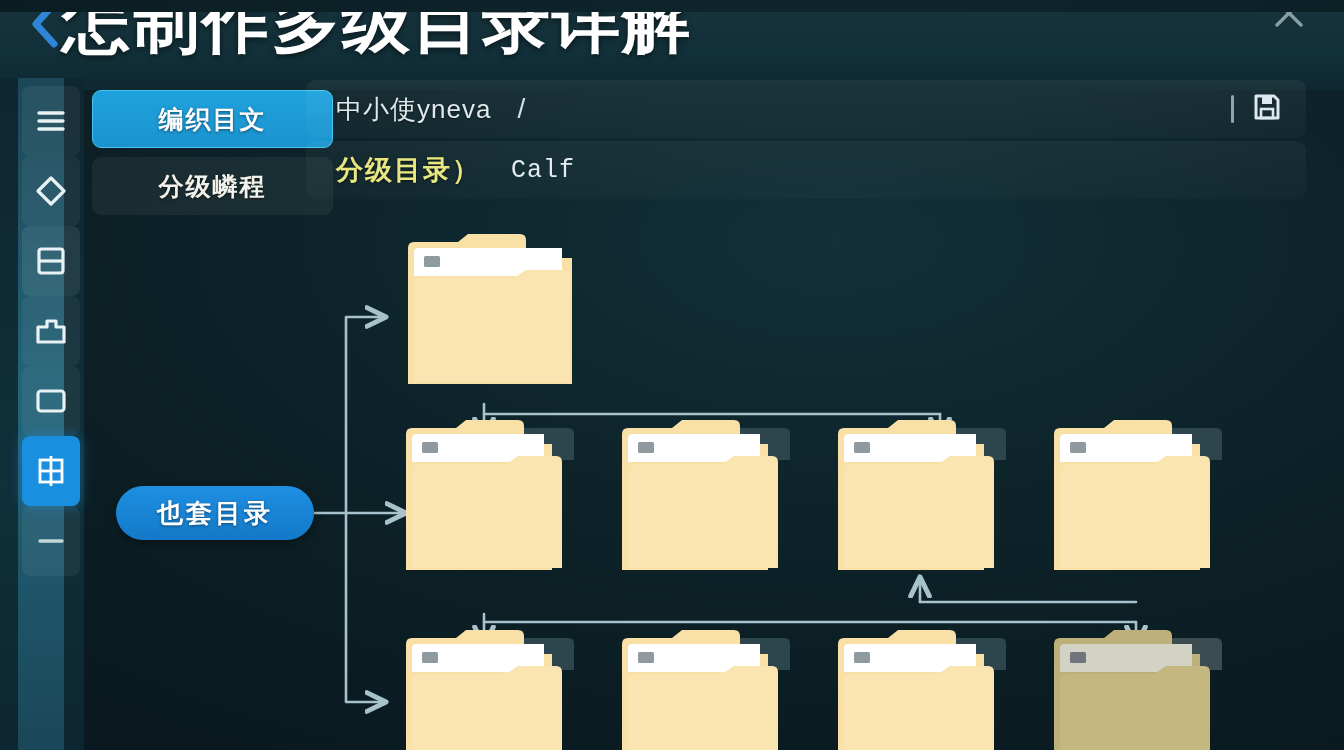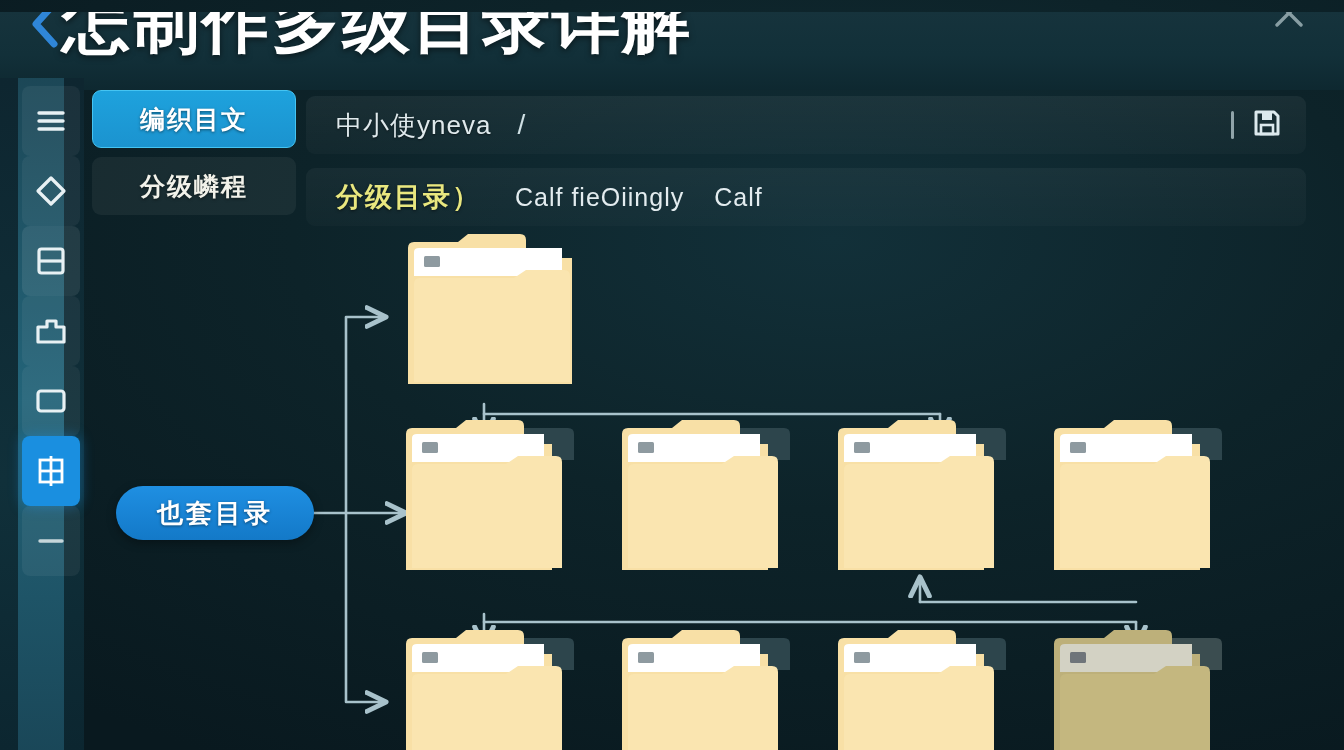"编织目文" .tab { width: 204px -> 241px }
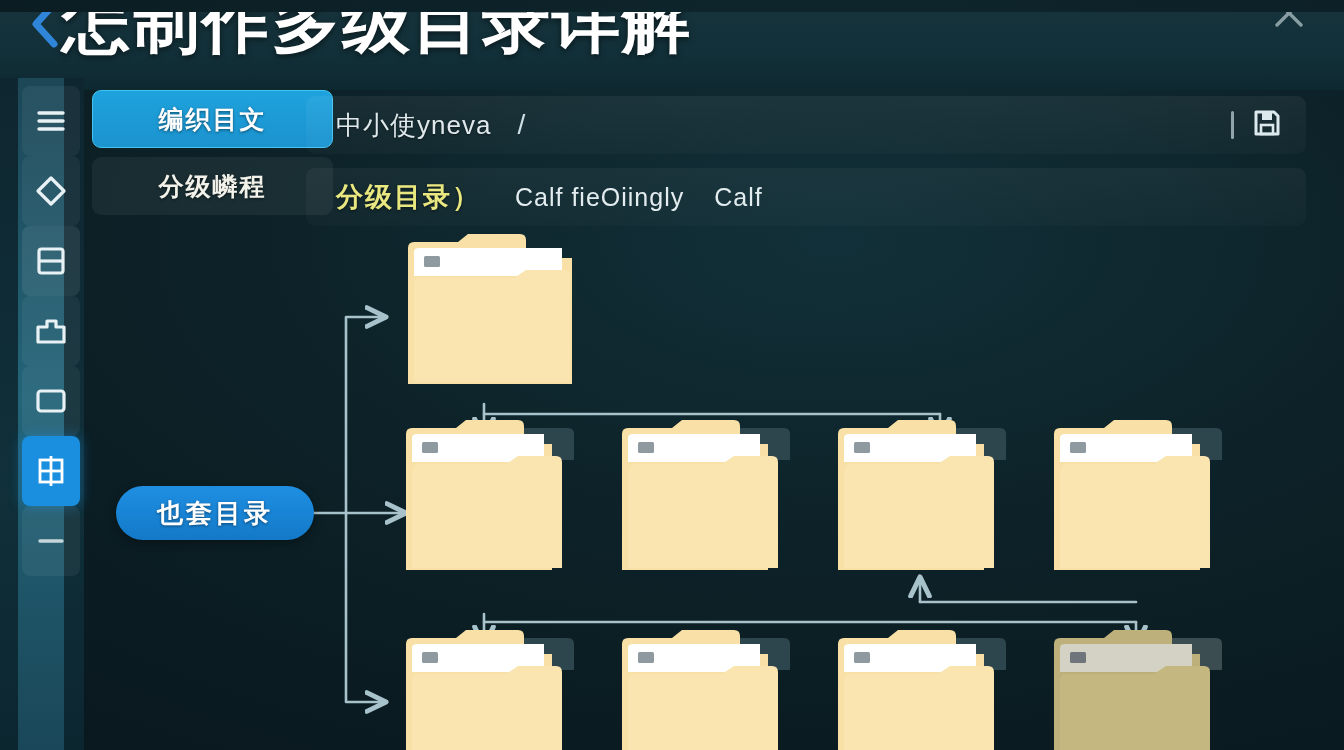"中小使yneva" .bar.row1 { top: 96px -> 80px }
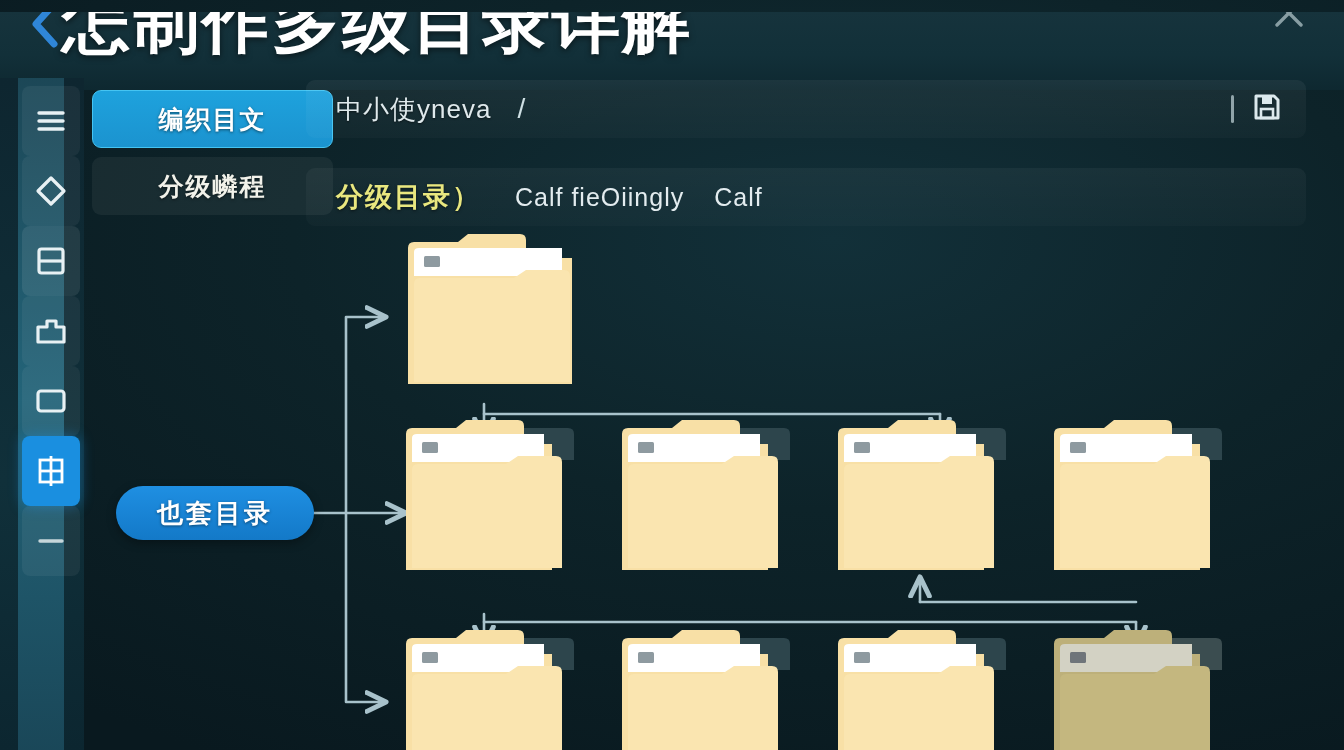"分级目录）" .bar.row2 { font-family: none -> Liberation Mono, monospace; top: 168px -> 141px }
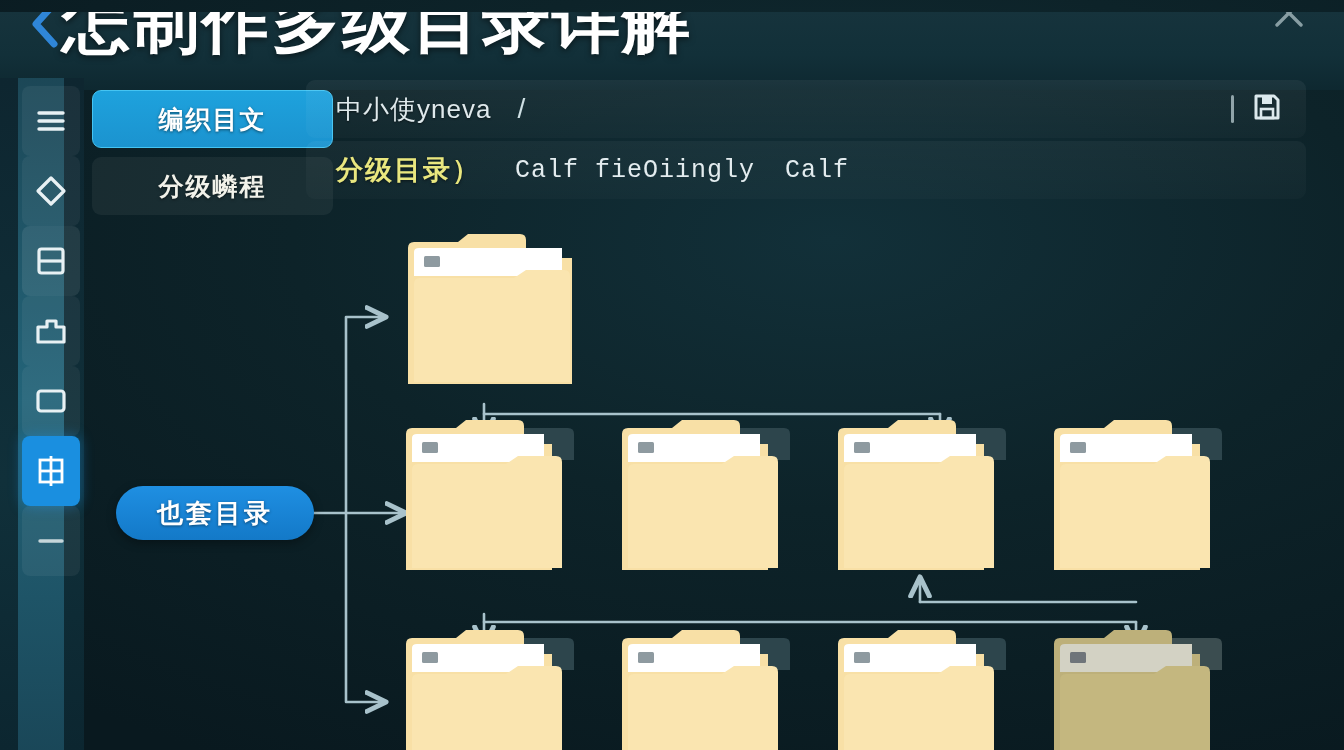"Calf fieOiingly" span.bar-sub { html: <span>Calf fieOiingly</span> -> none }
